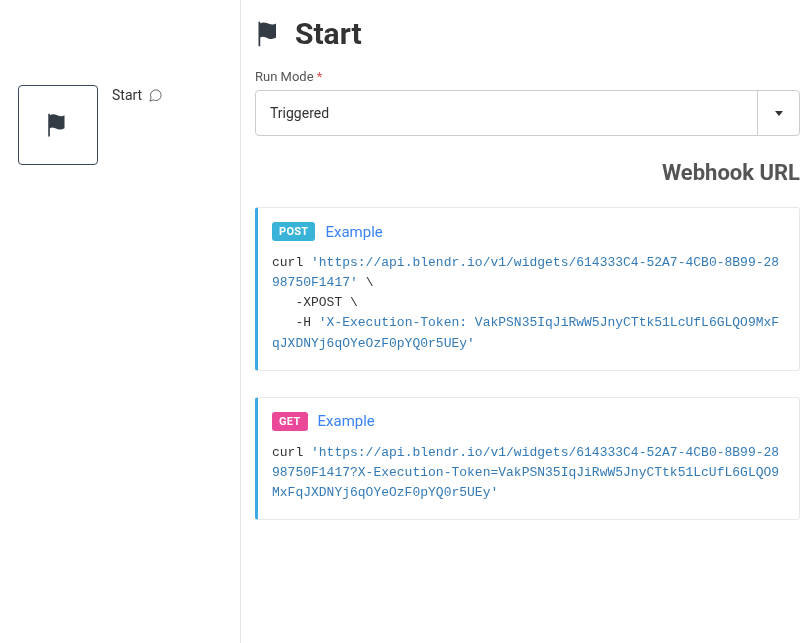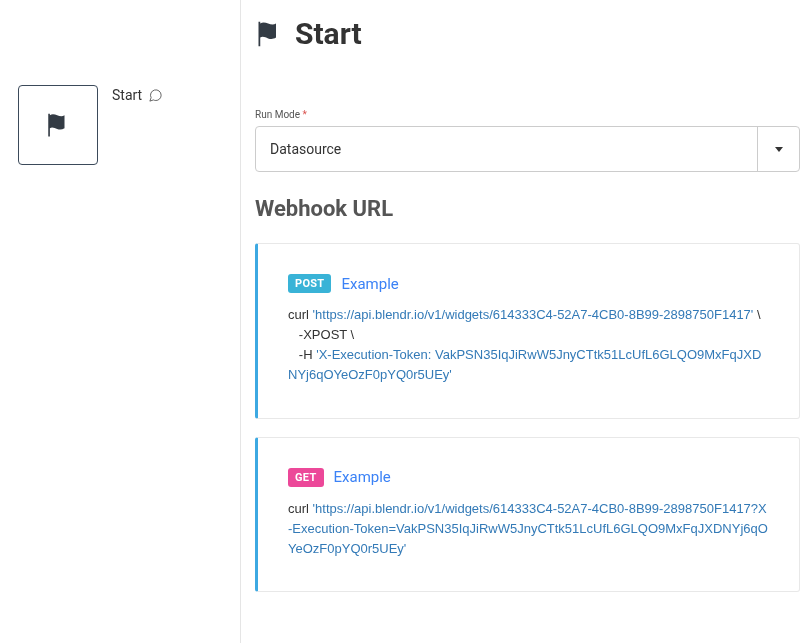"Run Mode *" .form-label { font-size: 10px -> 13px; margin-top: 40px -> none }
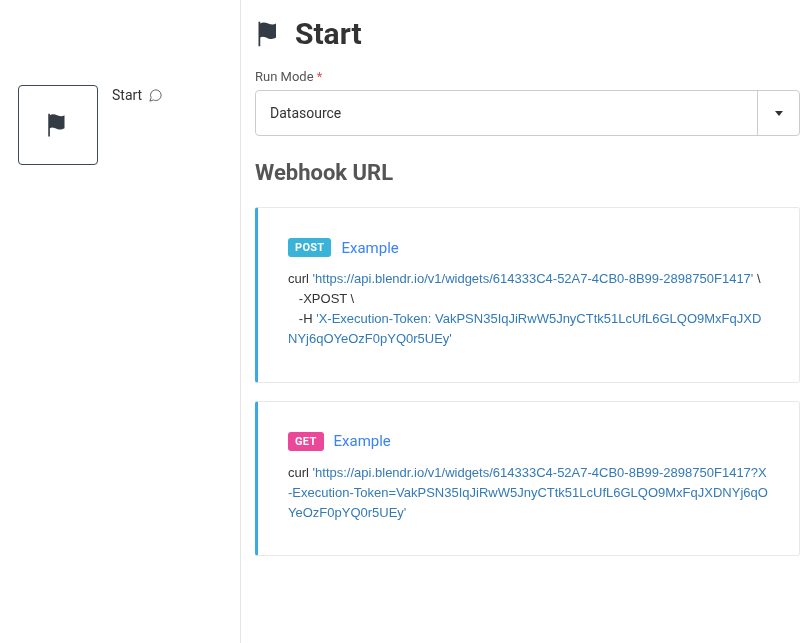"Datasource" div.dropdown-value { text: Datasource -> Triggered }
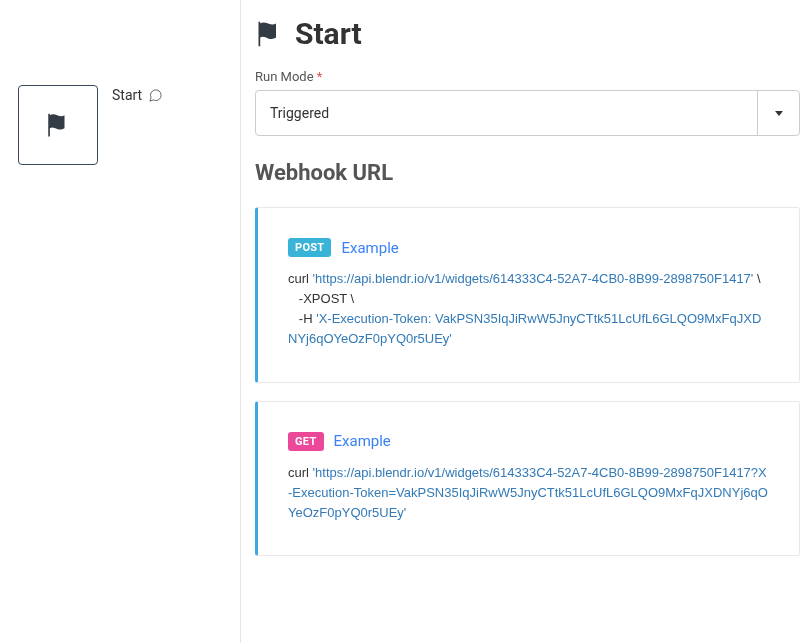"Webhook URL" .section-heading { text-align: none -> right }
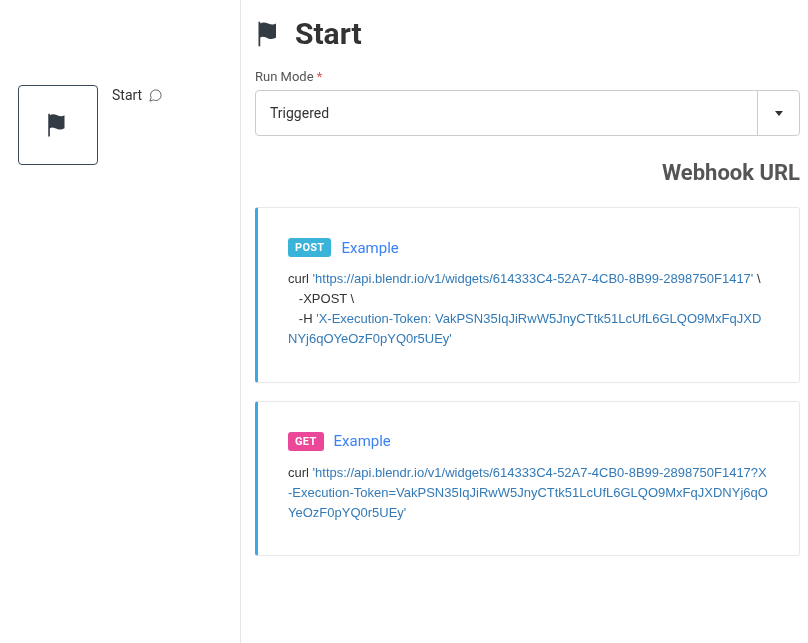"POST" .example-block { margin-bottom: 18px -> 26px; padding: 16px -> 0 }
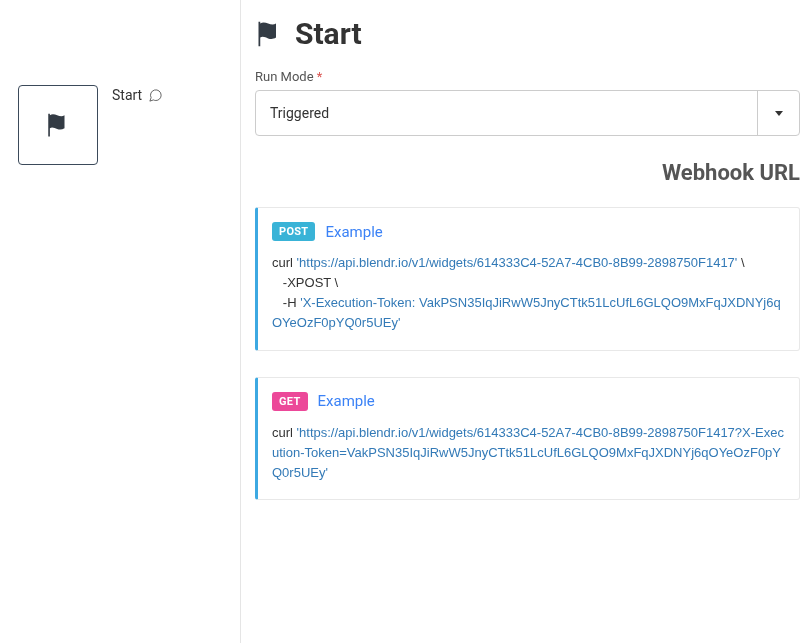"curl" .code-block { font-family: Liberation Sans, sans-serif -> Liberation Mono, monospace }
